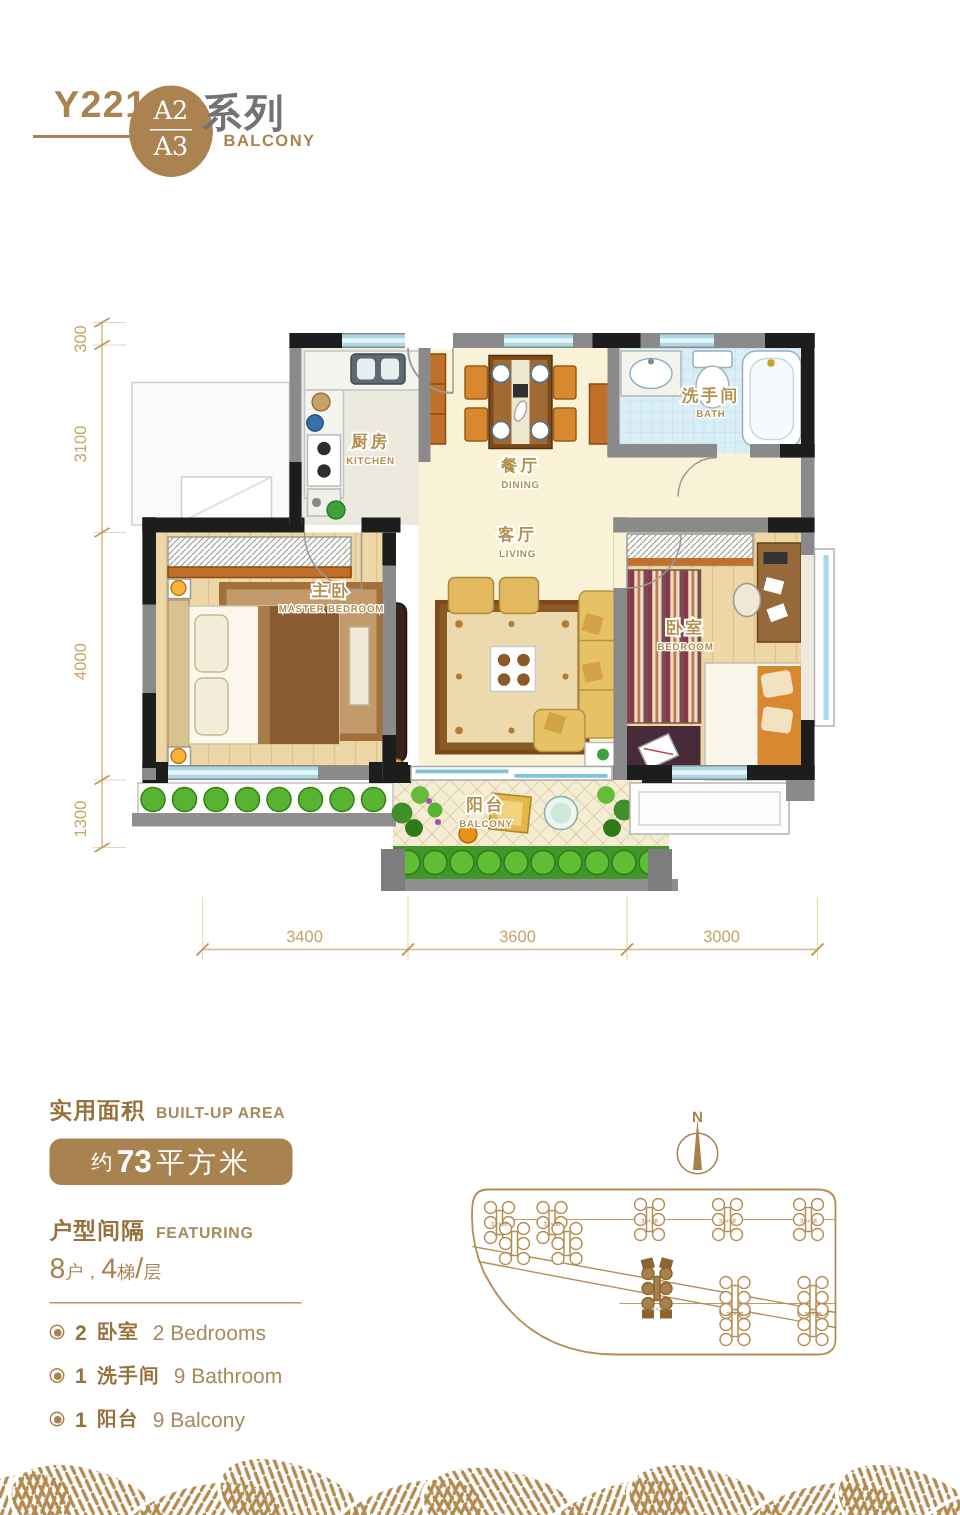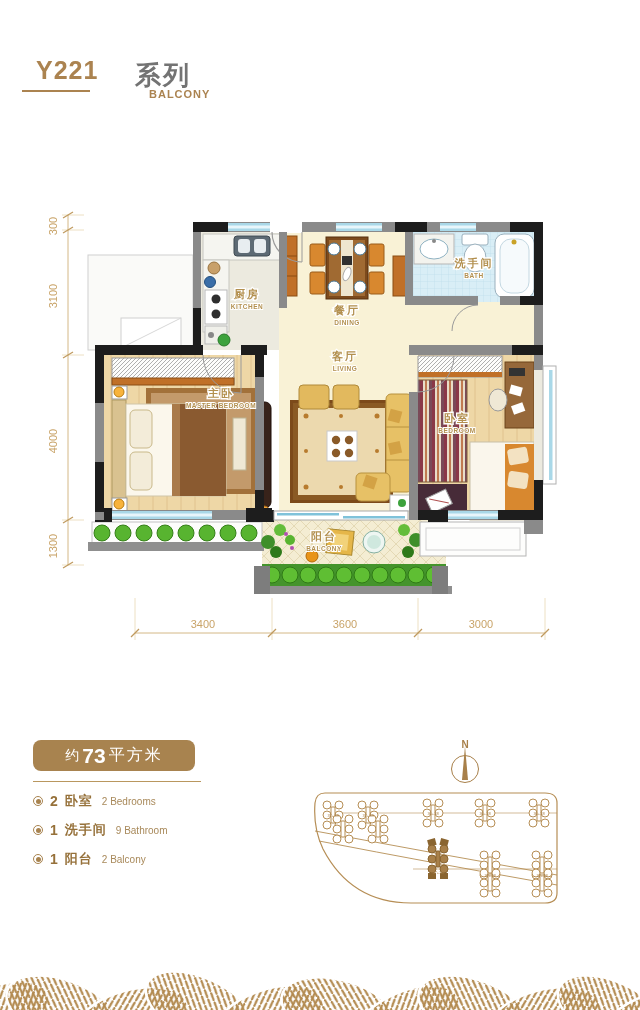"A2" div.series-circle { html: none -> <div> <div>A2</div> <div></div> <div>A3</div> </div> }
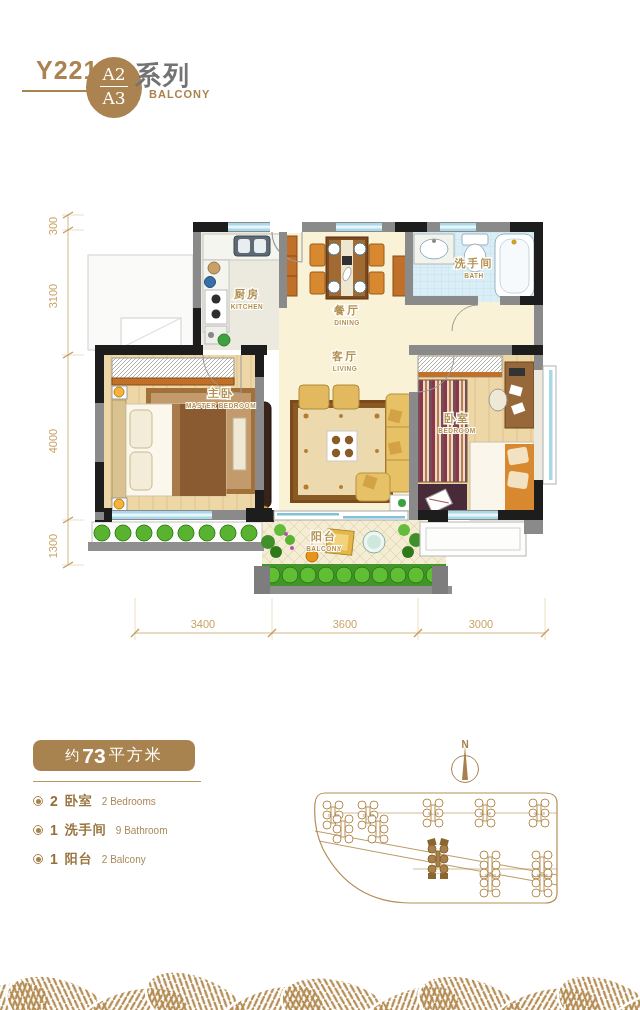"实用面积" div.title-row { html: none -> <div> <span>实用面积</span> <span>BUILT-UP AREA</span> </div> }
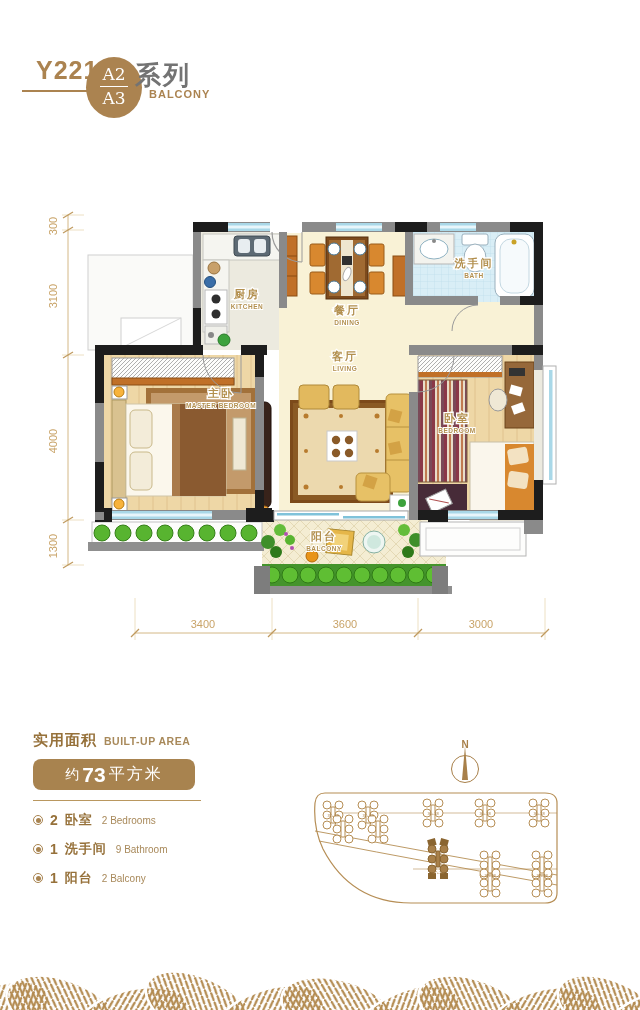"平方米" .badge .unit { font-size: 16px -> 19px }
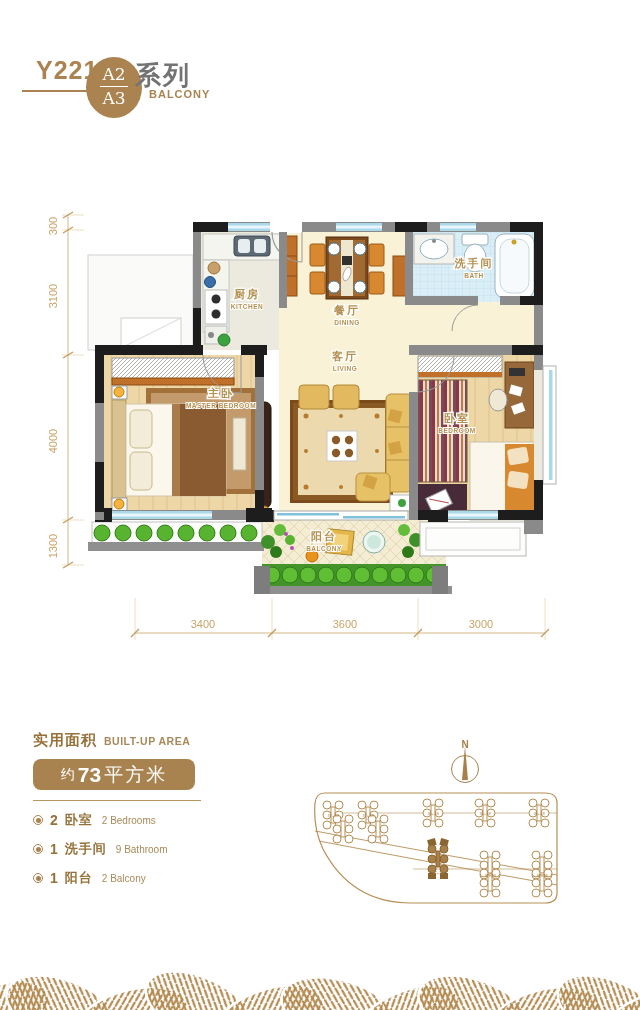"户型间隔" div.title-row { html: none -> <div> <span>户型间隔</span> <span>FEATURING</span> </div> }
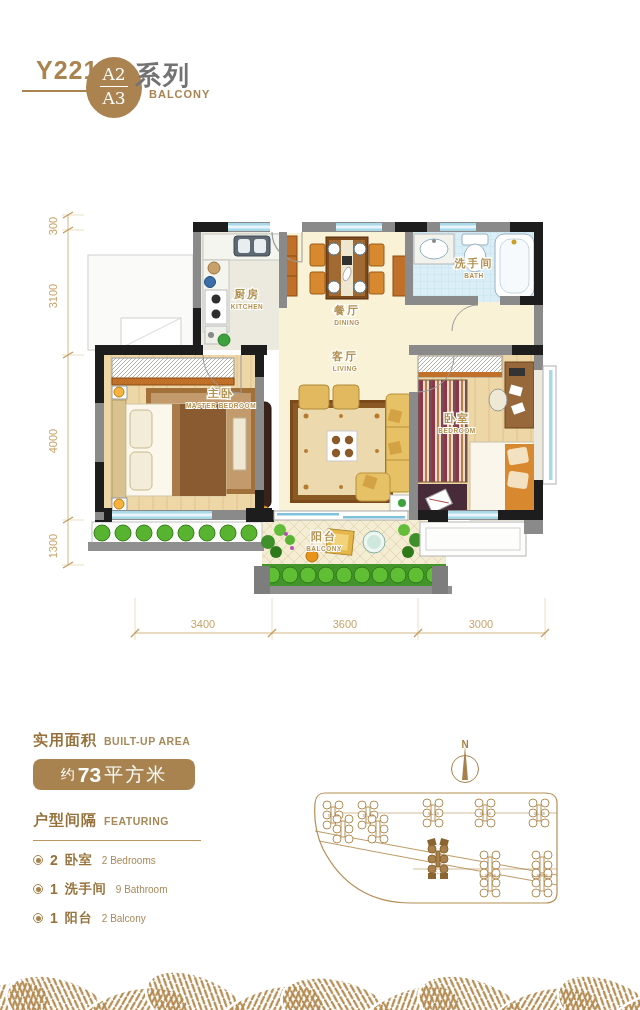"8户，4梯/层" div.units-line { html: none -> <div> <span>8</span><span>户，</span><span>4</span><span>梯</span><span>/</span><span>层</span> </div> }
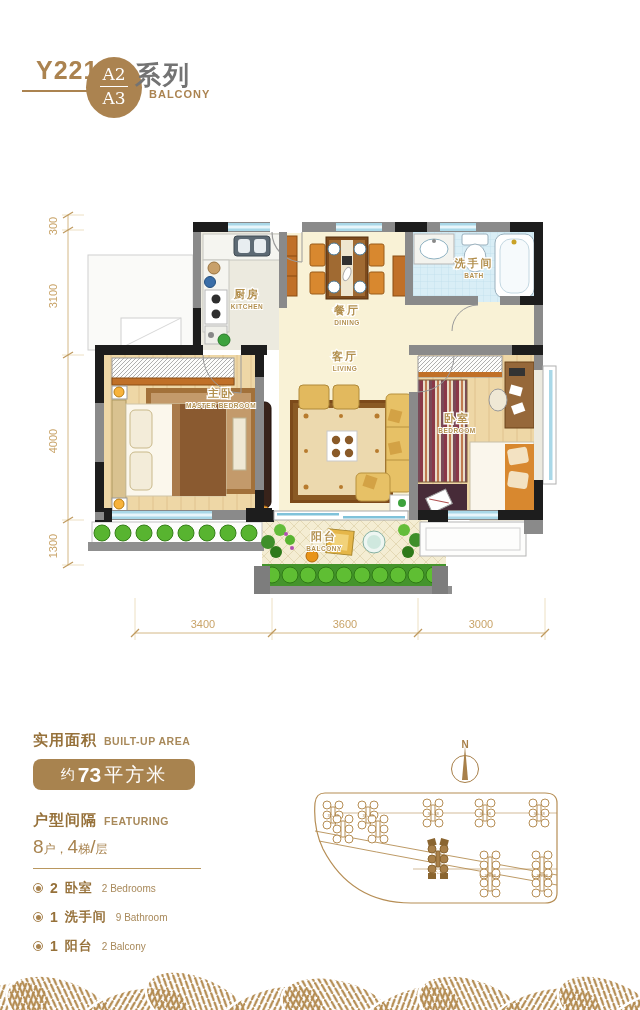"2 Bedrooms" .fi-en { font-size: 10px -> 14px }
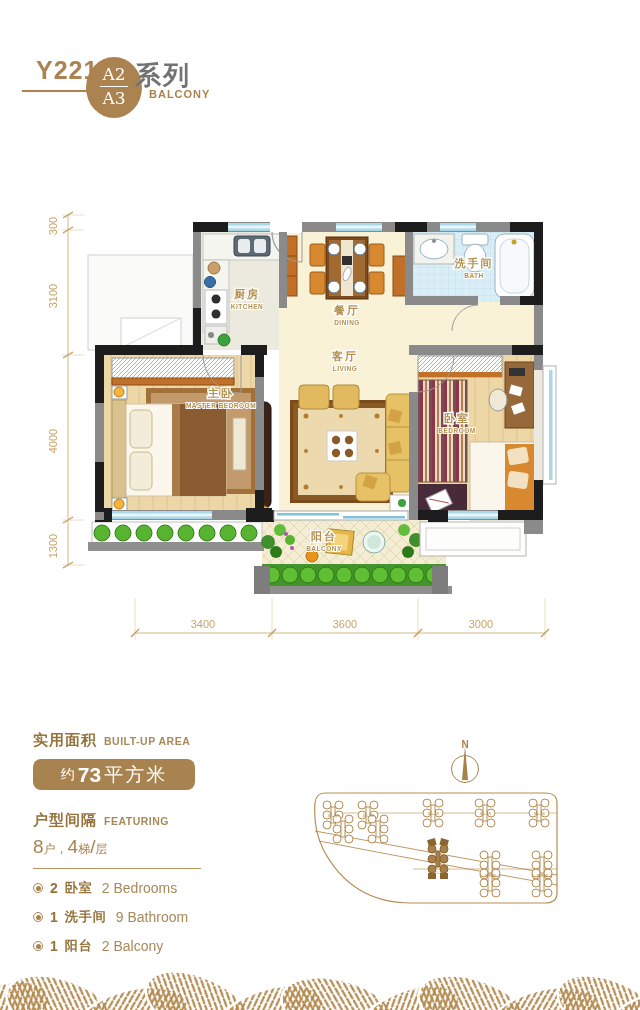"2 Balcony" span.fi-en { text: 2 -> 9 }
